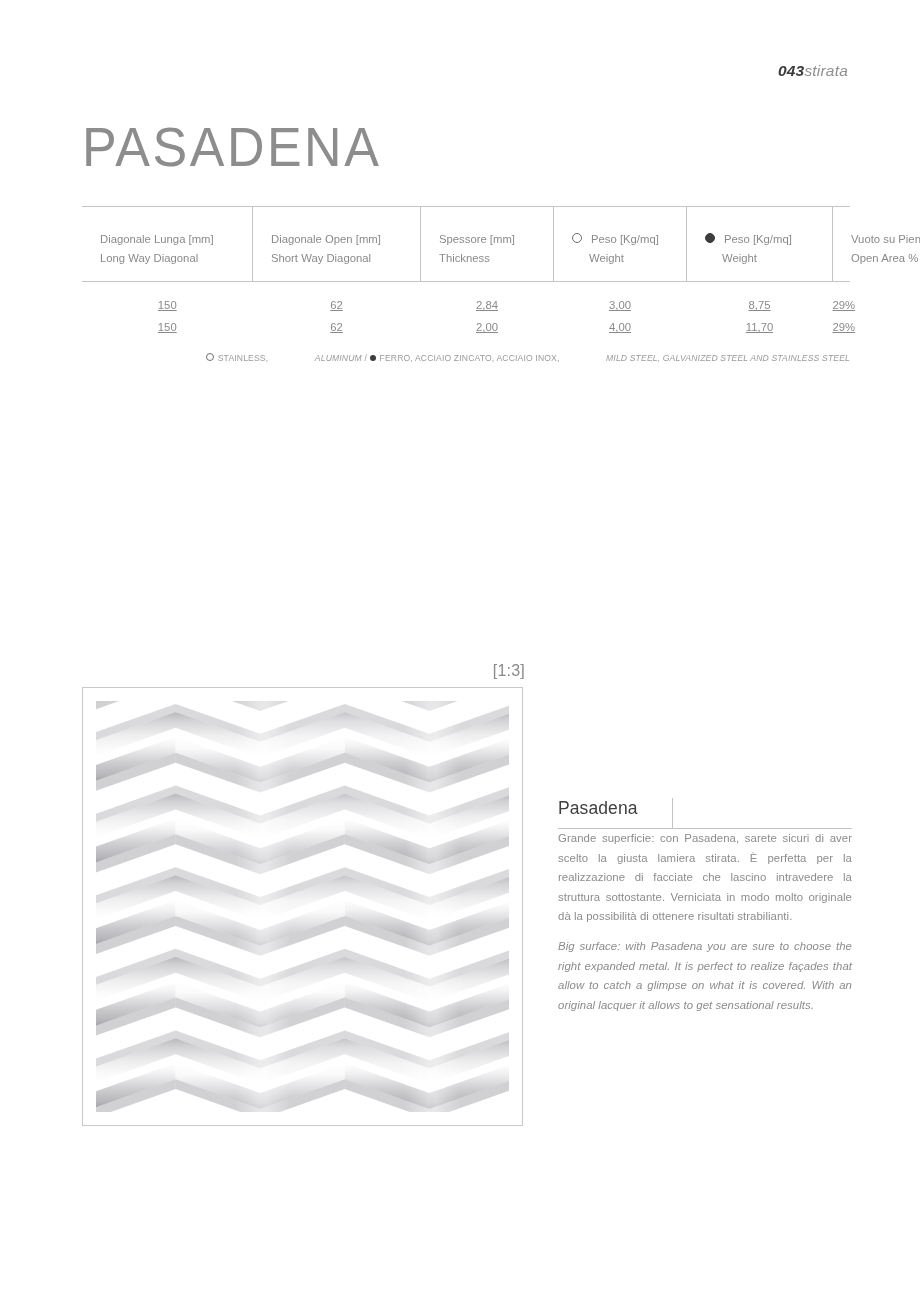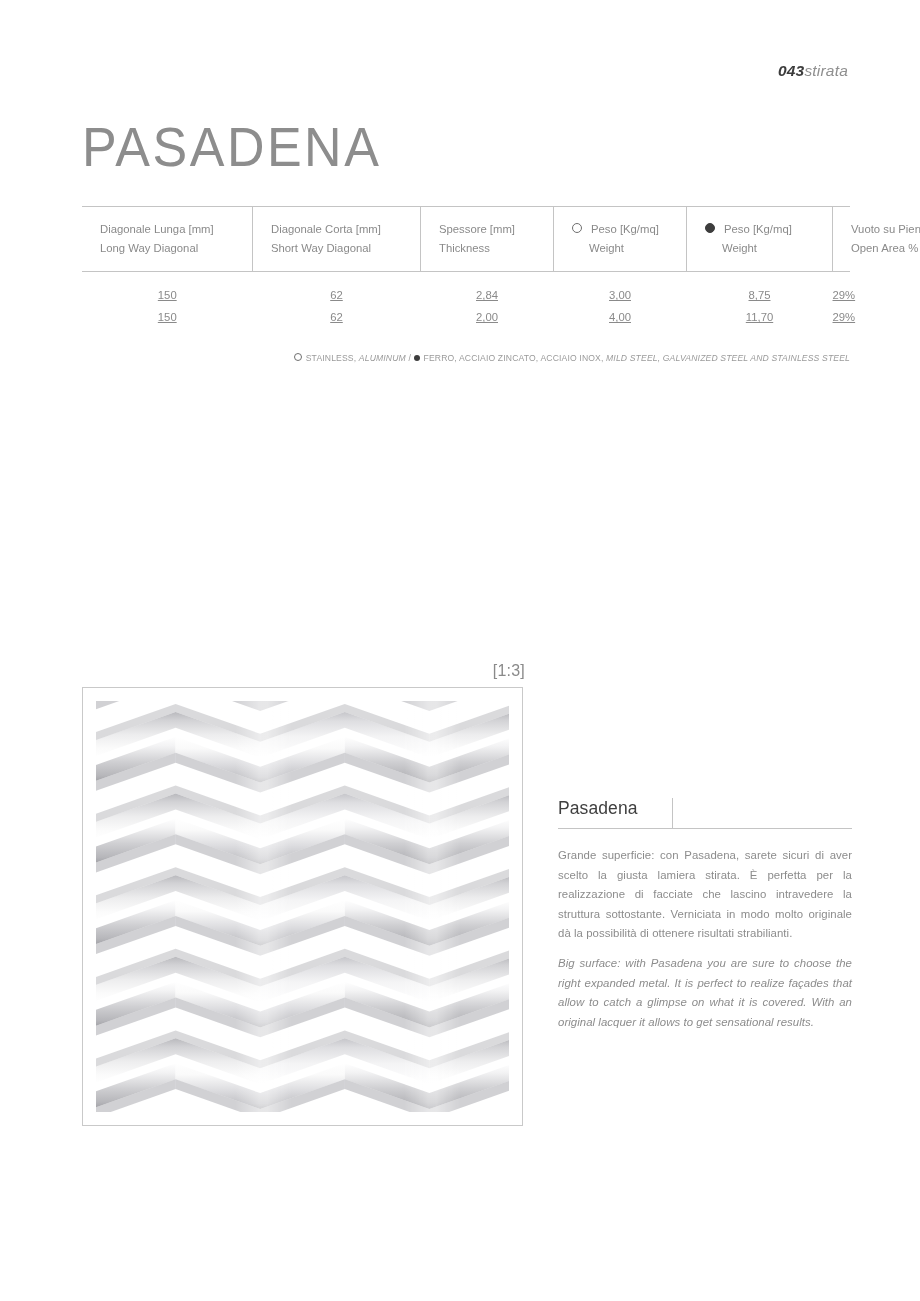"Diagonale Lunga [mm]" .spec-table thead th { padding: 13px 0 13px 18px -> 23px 0 13px 18px }
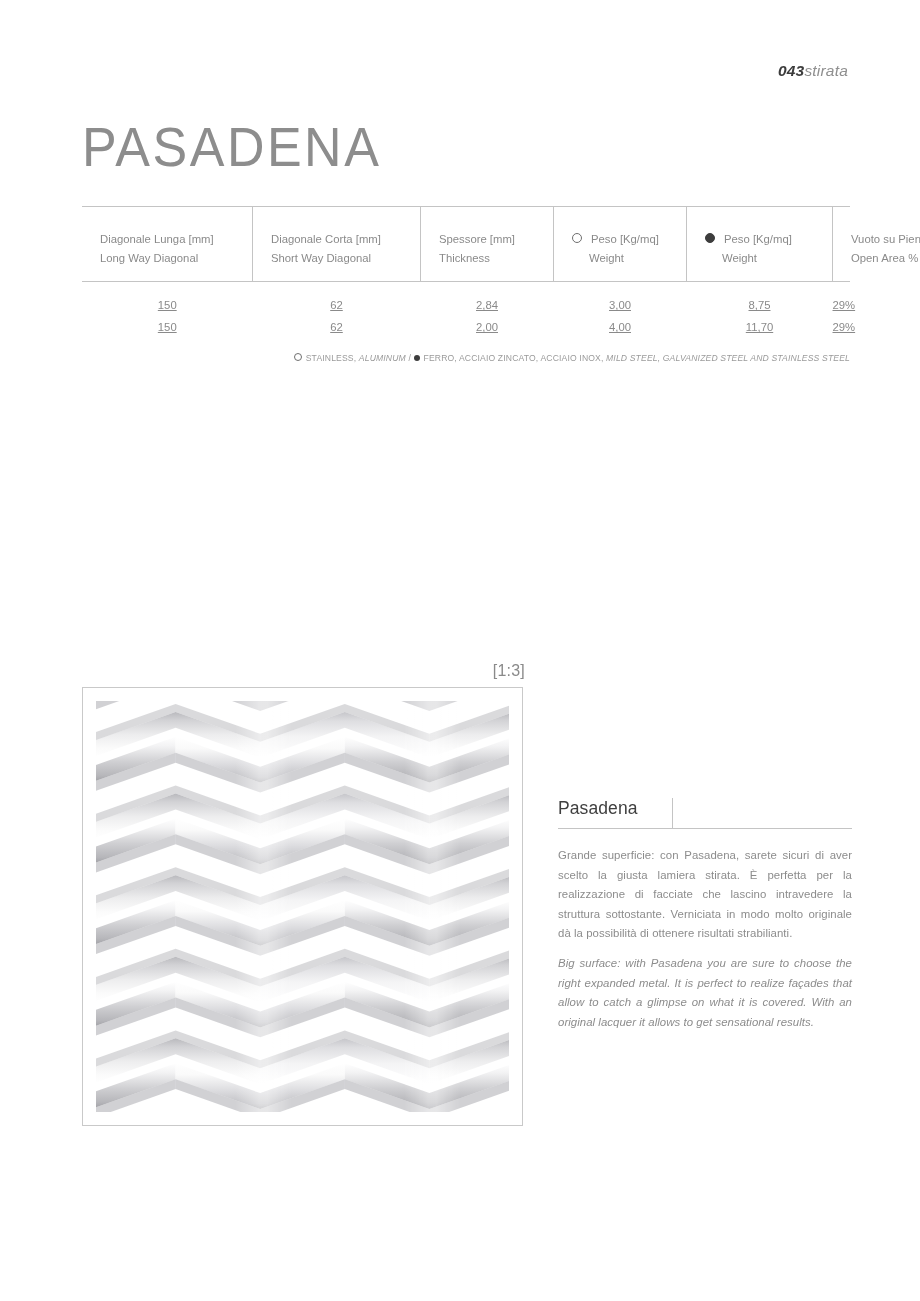"Diagonale Corta [mm]" span.l1 { text: Corta -> Open }
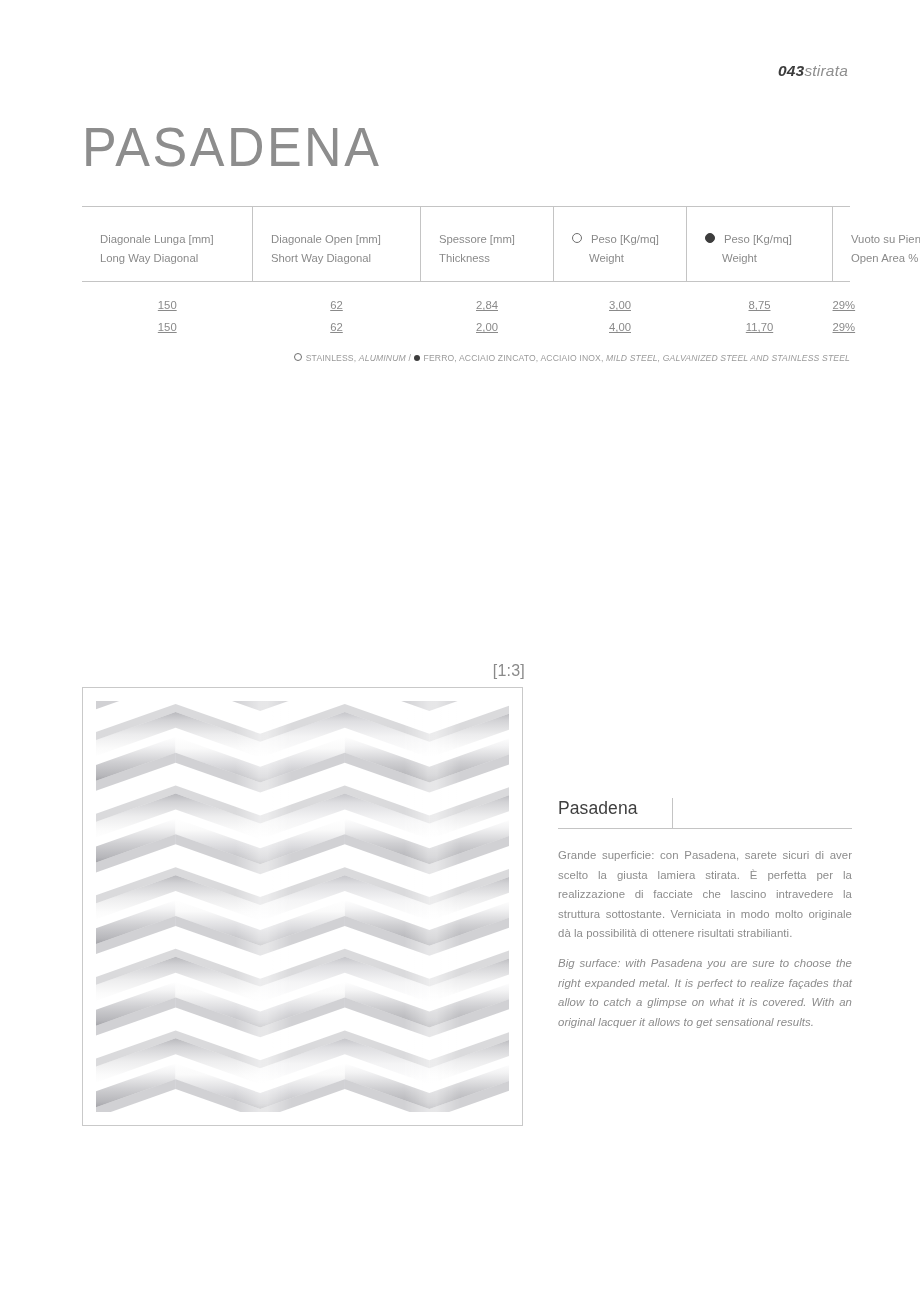"ALUMINUM" .legend .it { margin-left: none -> 44px }
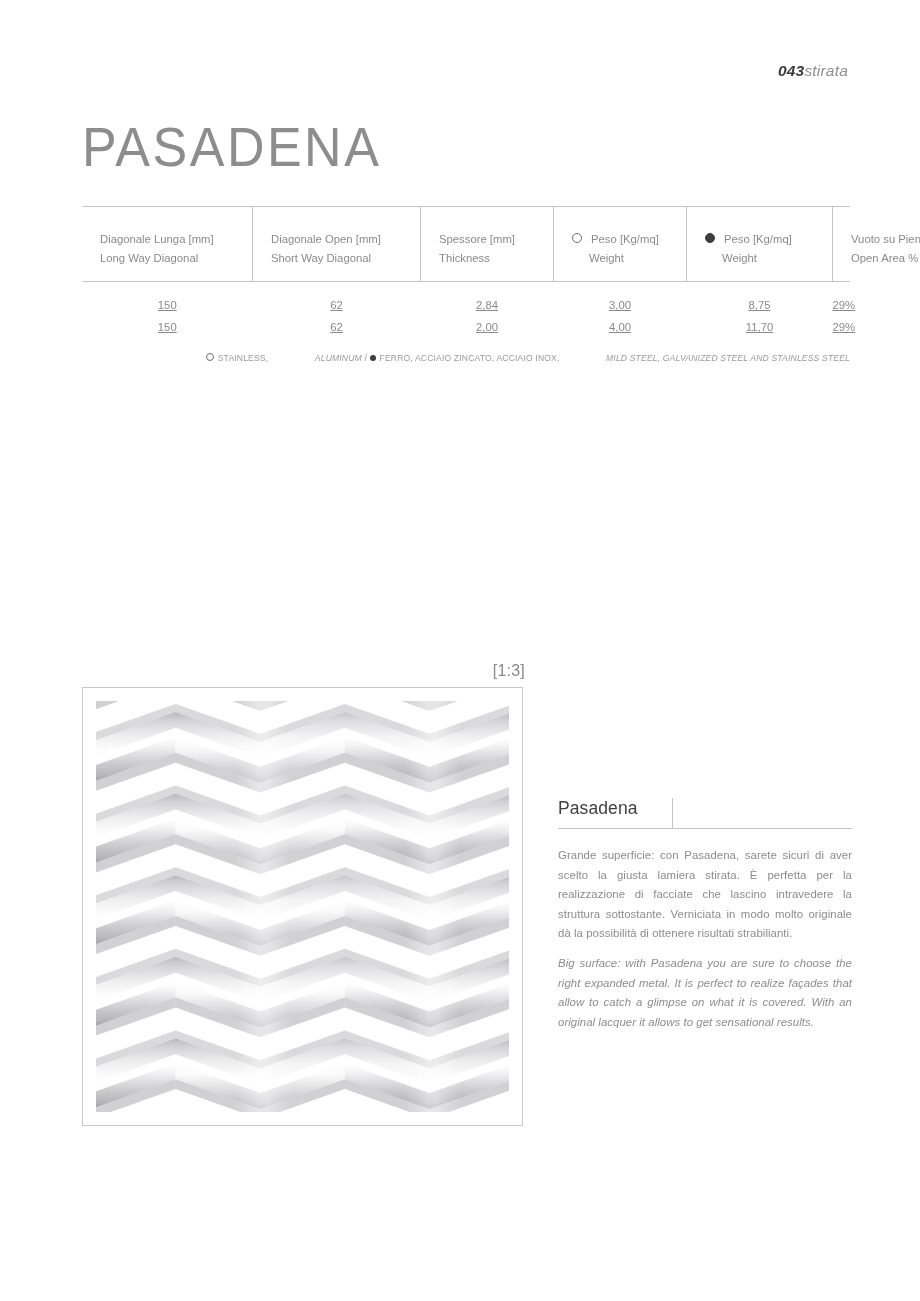"Grande superficie: con Pasadena, sarete" .desc .p-first { margin-top: 17px -> none }
